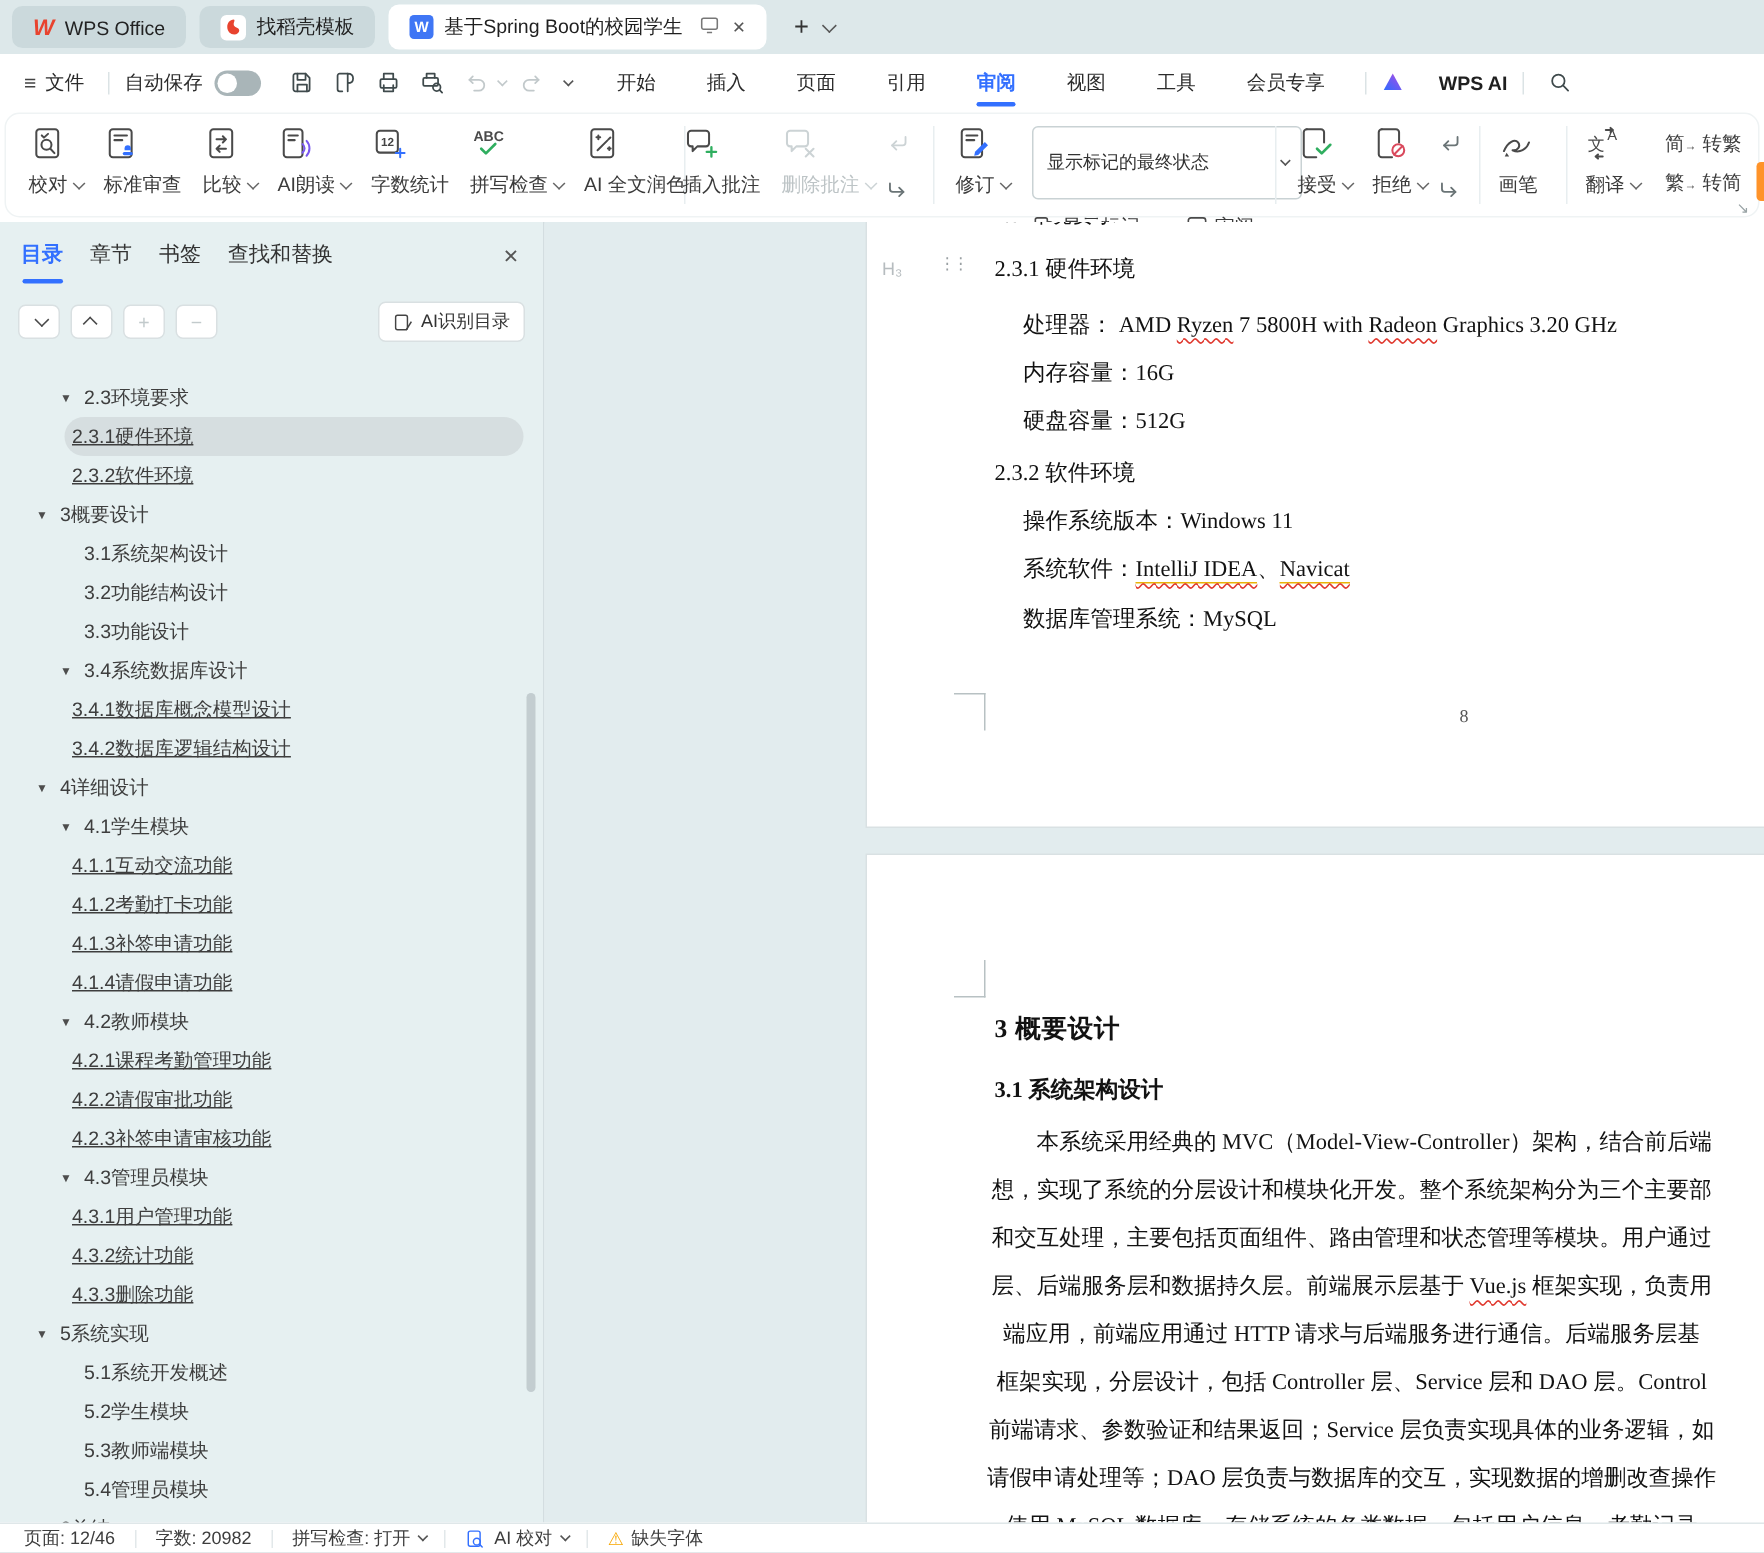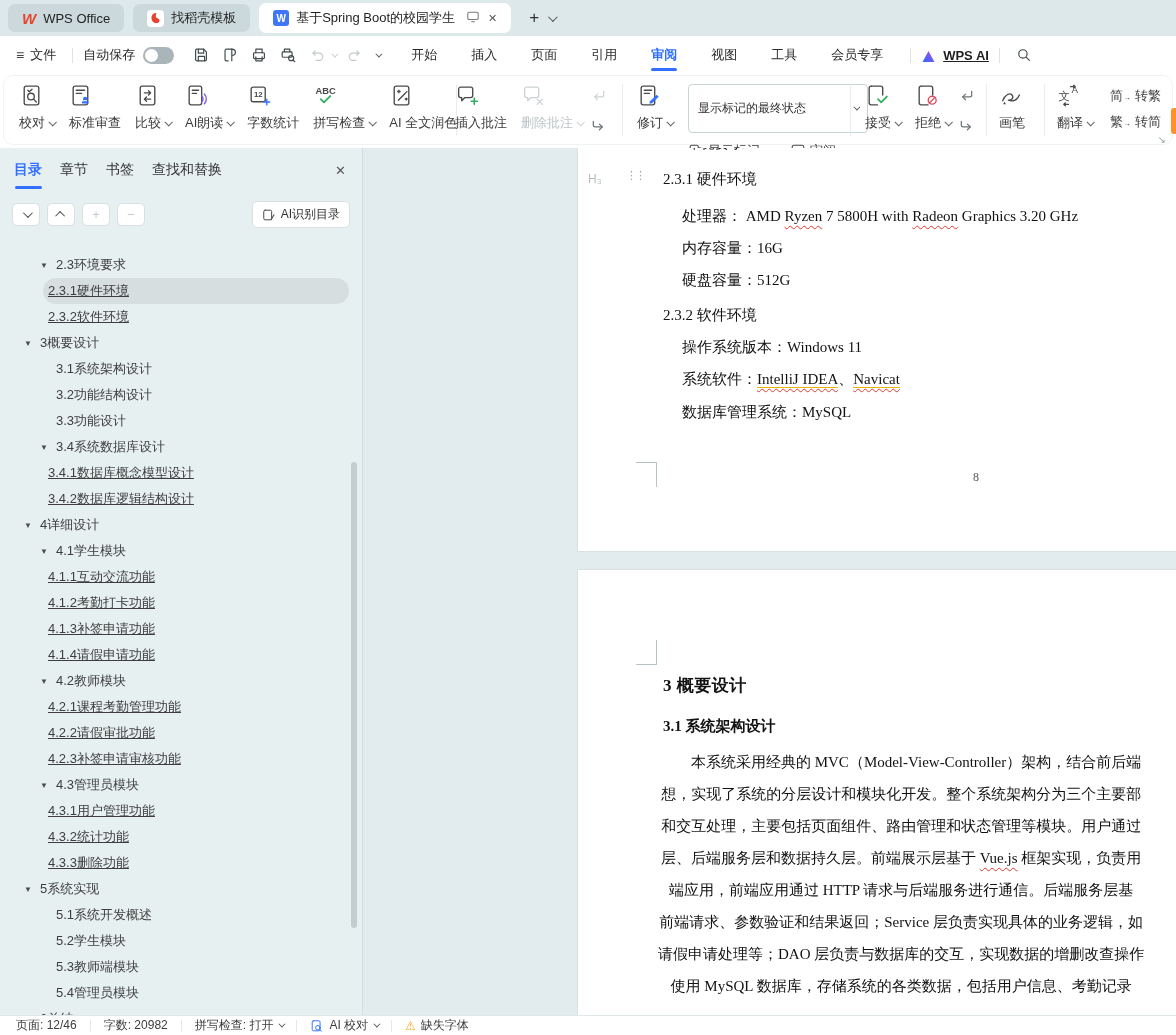"WPS AI" .wpsai { align-items: flex-end -> flex-start; gap: 7px -> 23px; text-decoration: underline -> none }
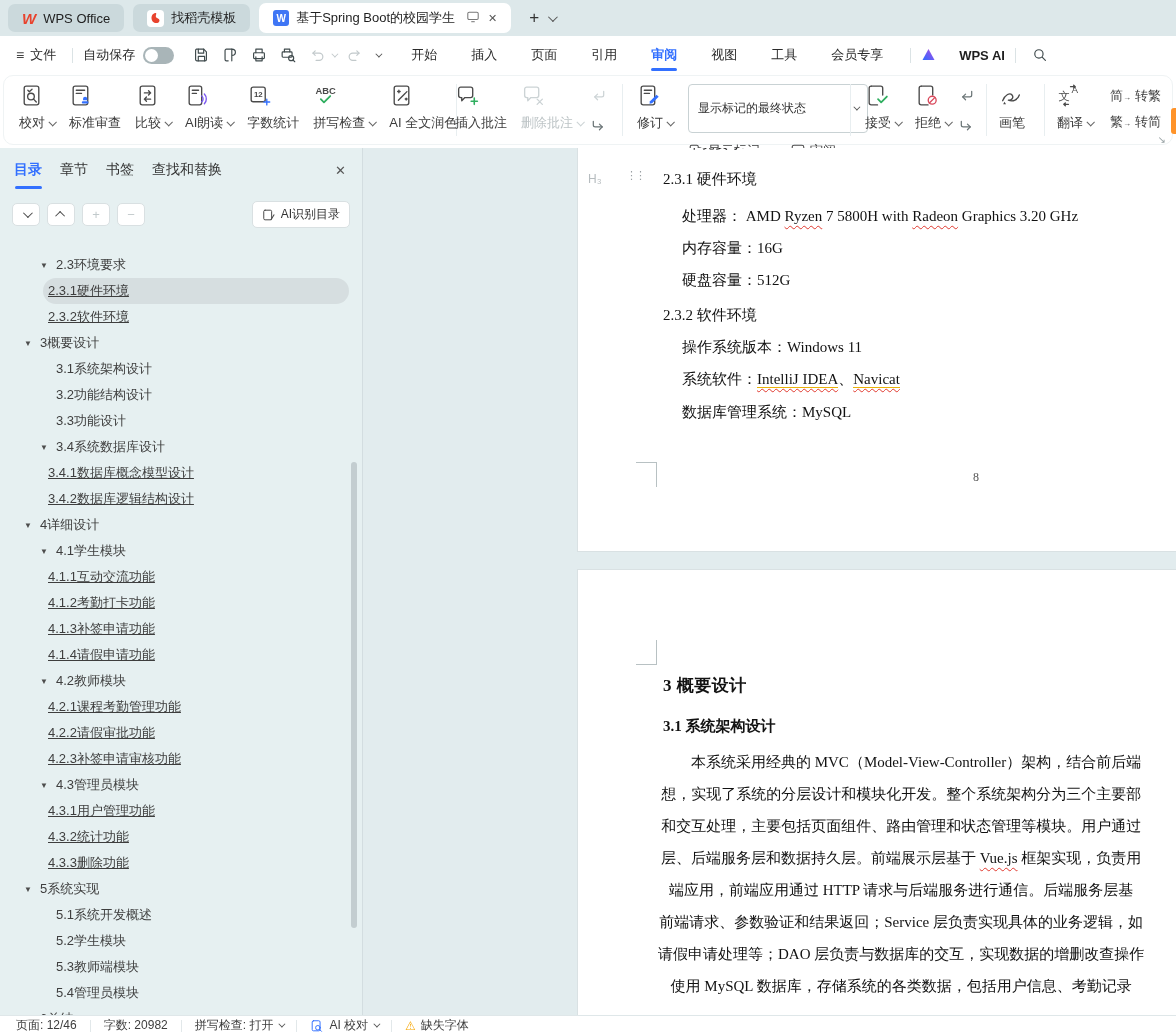"框架实现，分层设计，包括 Controller 层、Service 层和 DAO" div.dline { html: none -> <div><span>框架实现，分层设计，包括 Controller 层、Service 层和 DAO 层。Control</span></div> }
